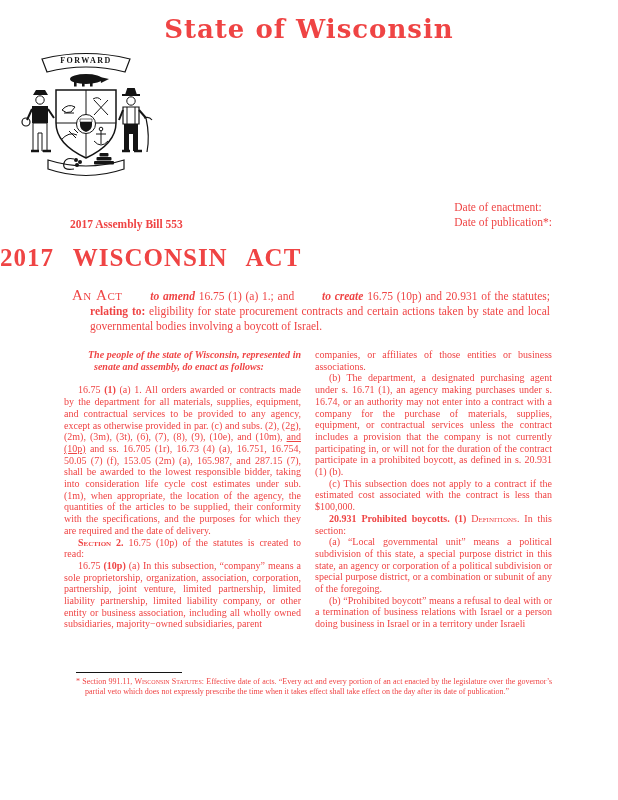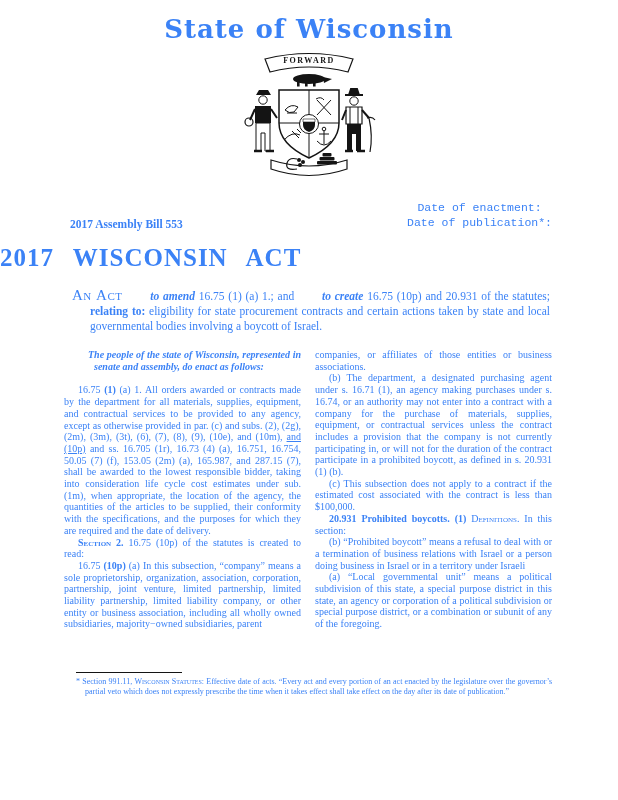"State of Wisconsin" .page { color: #3b82f6 -> #ef4444 }
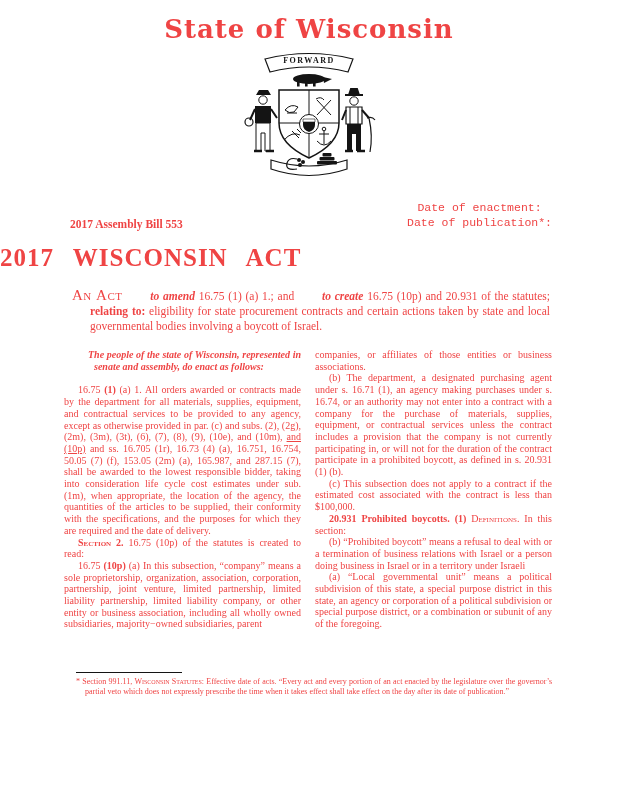"FORWARD" .crest { text-align: center -> left }
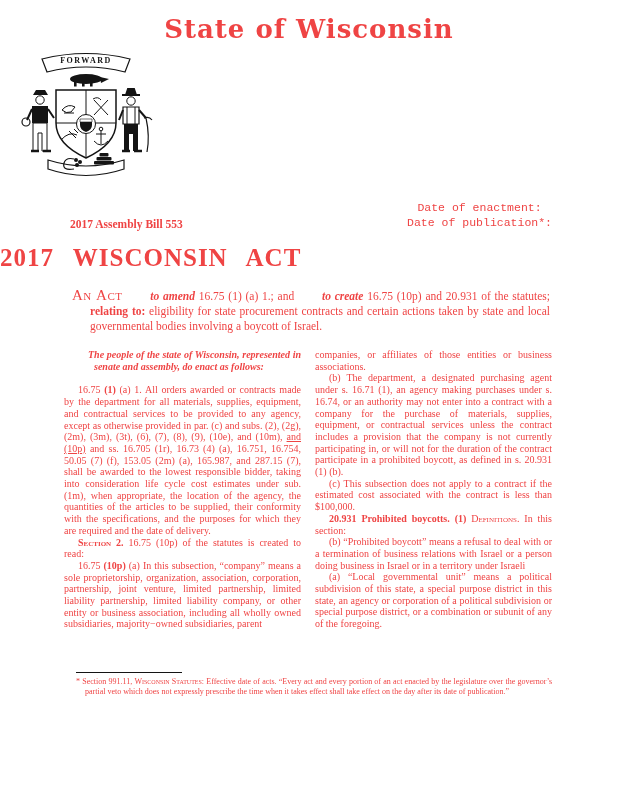"Date of enactment:" .dates { font-family: Liberation Mono, monospace -> none; text-align: center -> left }
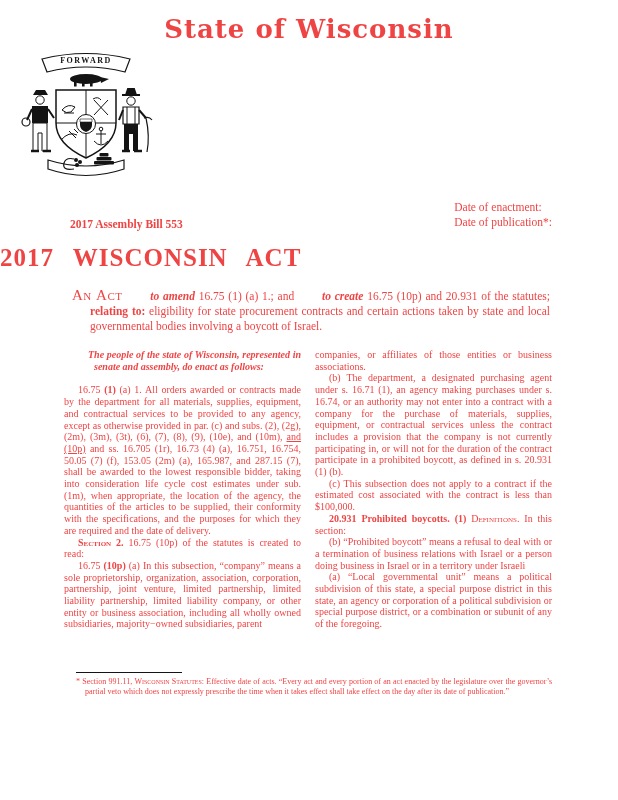"(b) “Prohibited boycott” means a" div.para { order: before "(a) “Local governmental unit” means" -> after "(a) “Local governmental unit” means" }
